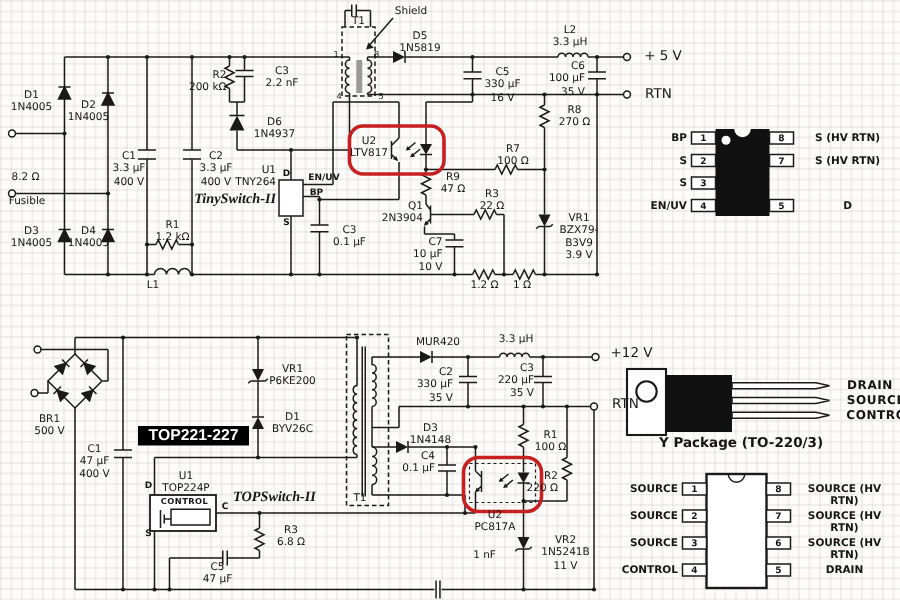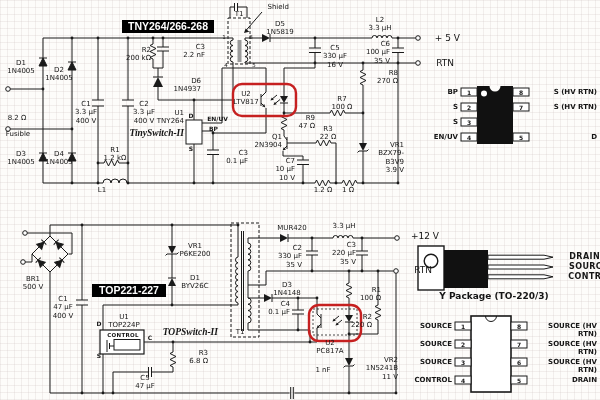"Shield" .lb.l { text-align: right -> center }
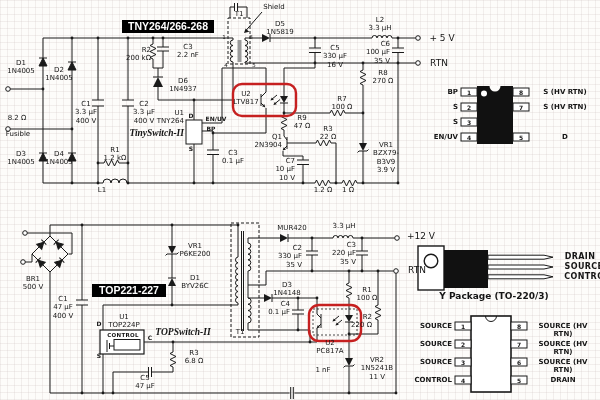"TNY264/266-268" div.titlebox { html: <div>TNY264/266-268</div> -> none }
